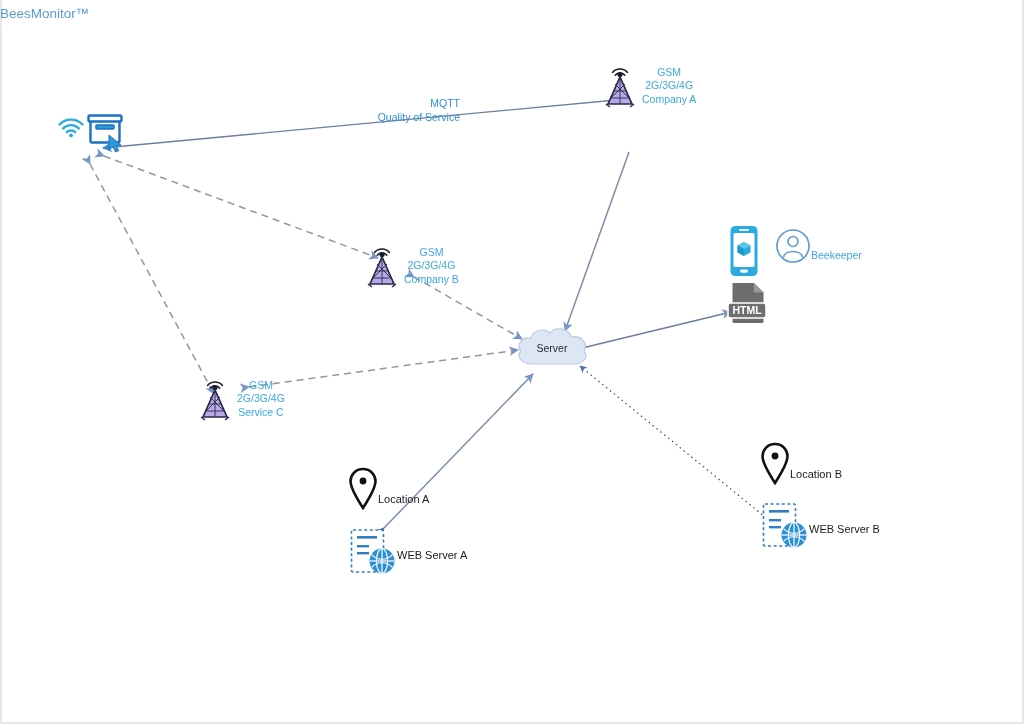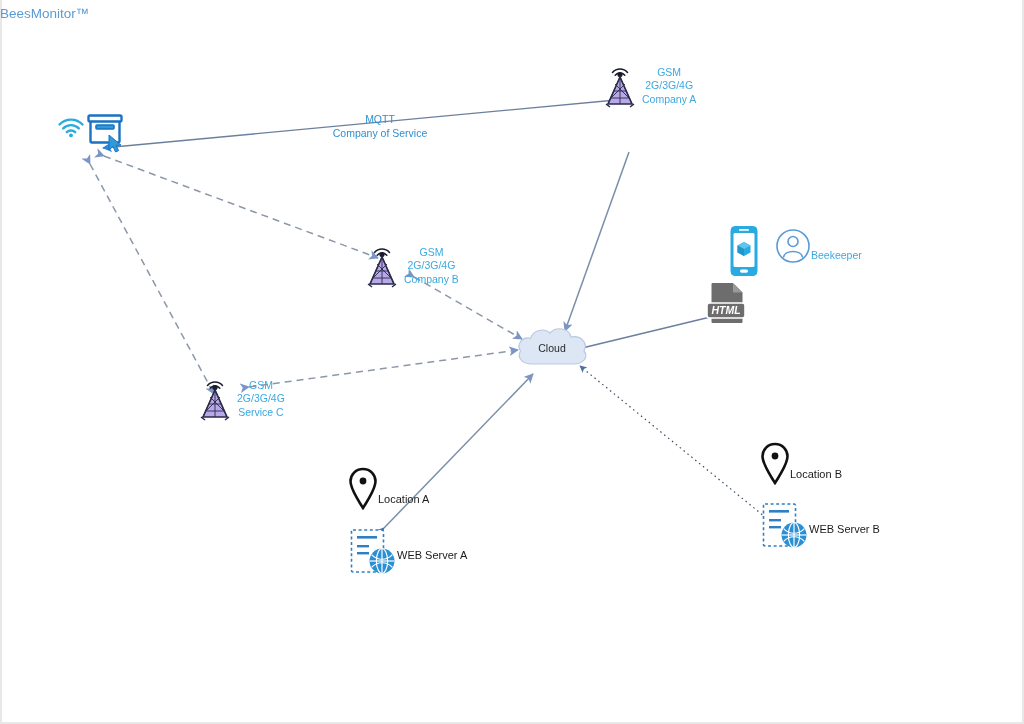"MQTT" #mqtt-label { text-align: center -> right; top: 112px -> 96px }
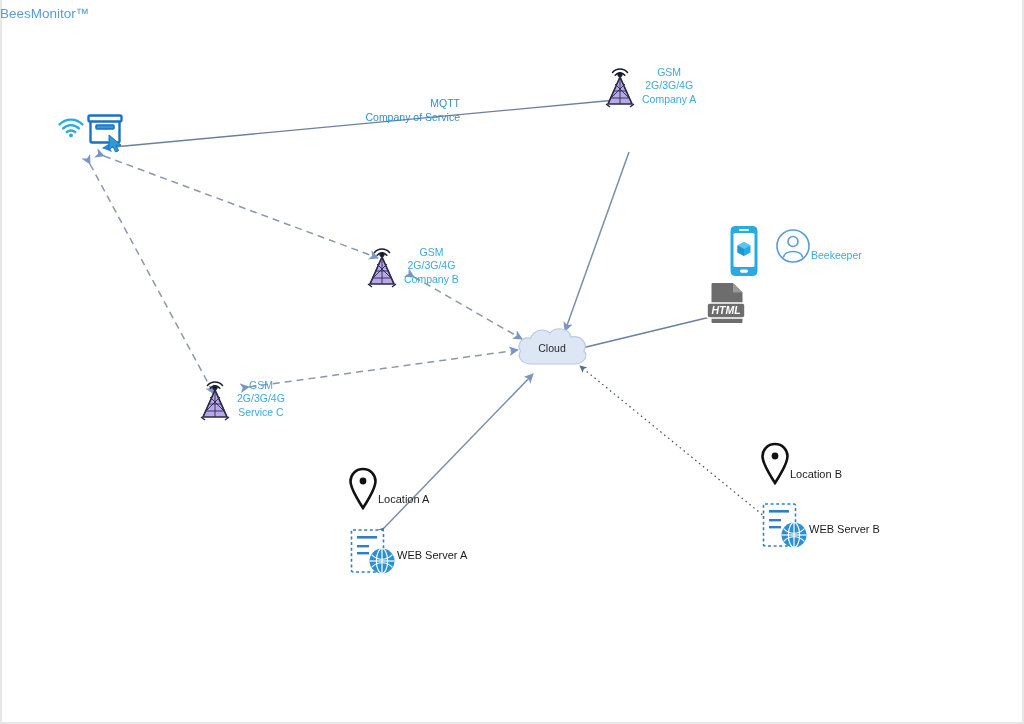"Company of Service" div { text: Company -> Quality }
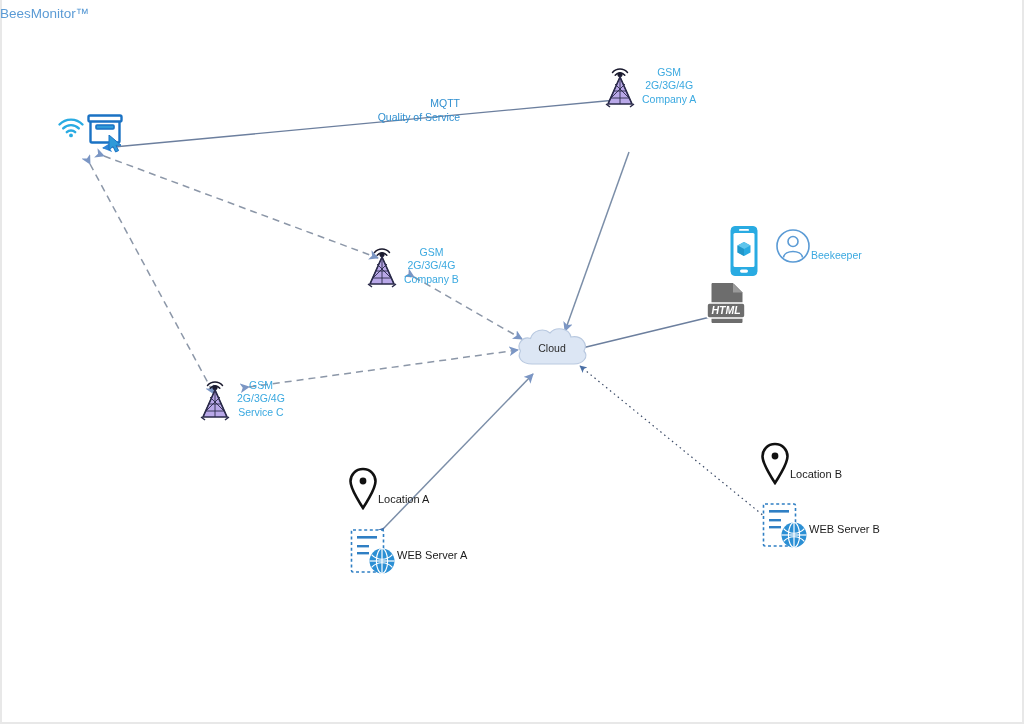"HTML" div.node { font-style: italic -> none; left: 703px -> 724px }
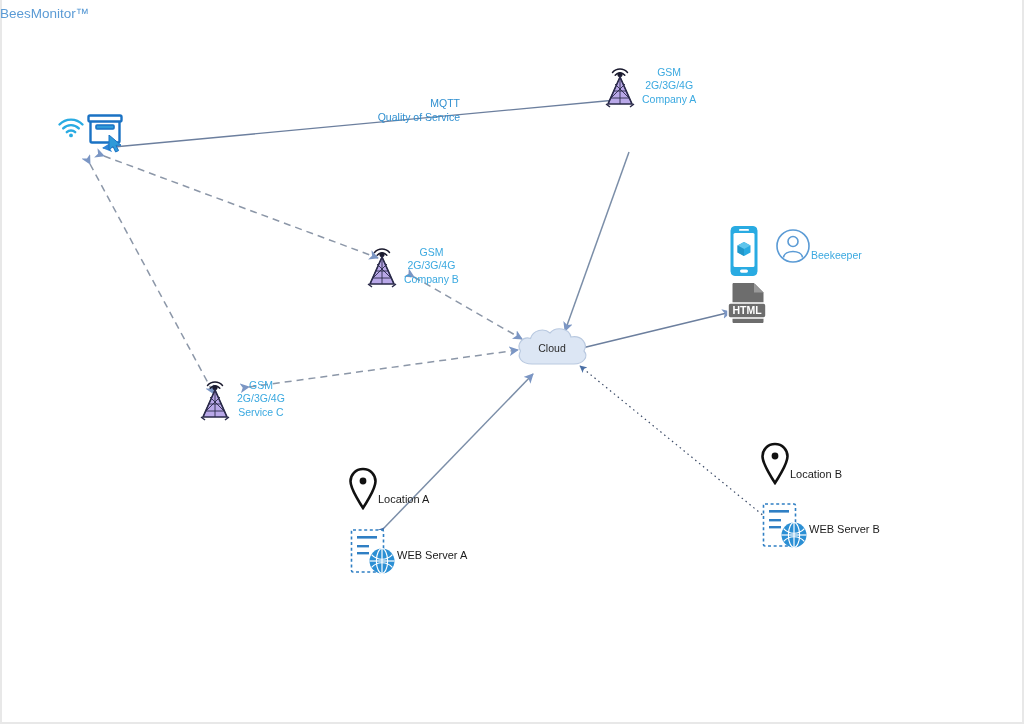"Cloud" div { text: Cloud -> Server }
